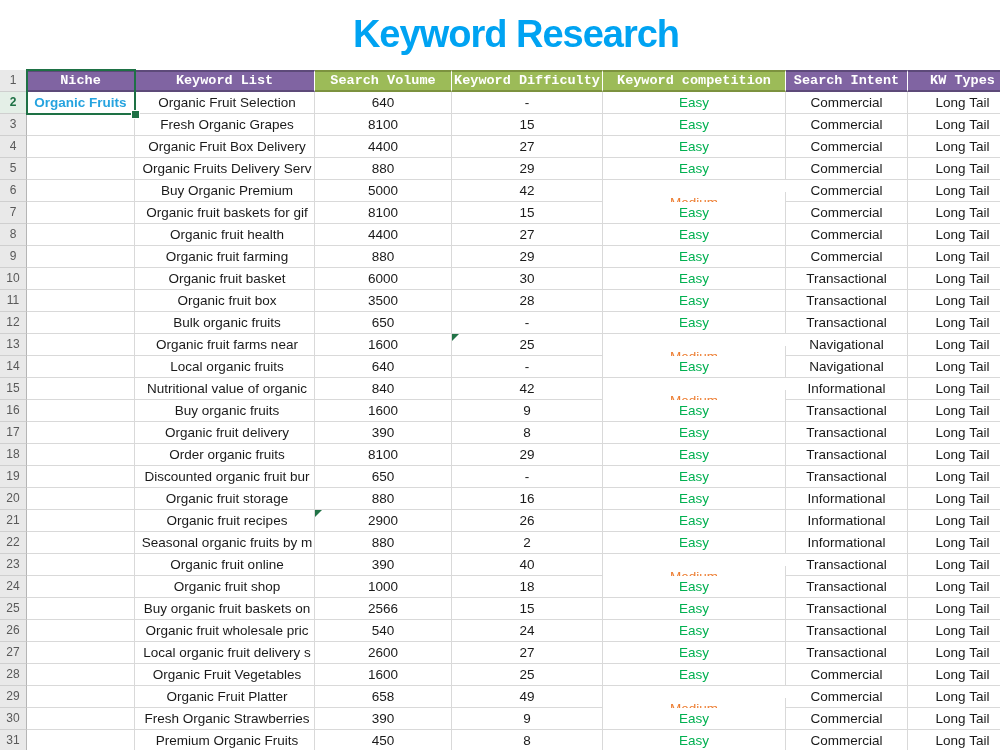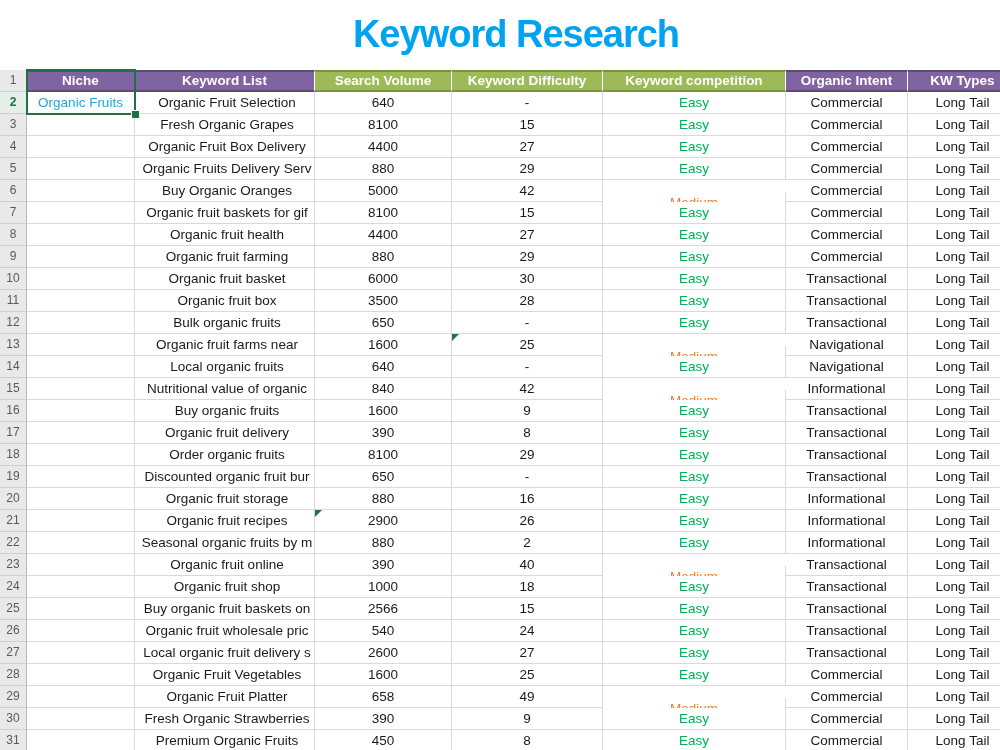"Niche" .h { font-family: none -> Liberation Mono, monospace }
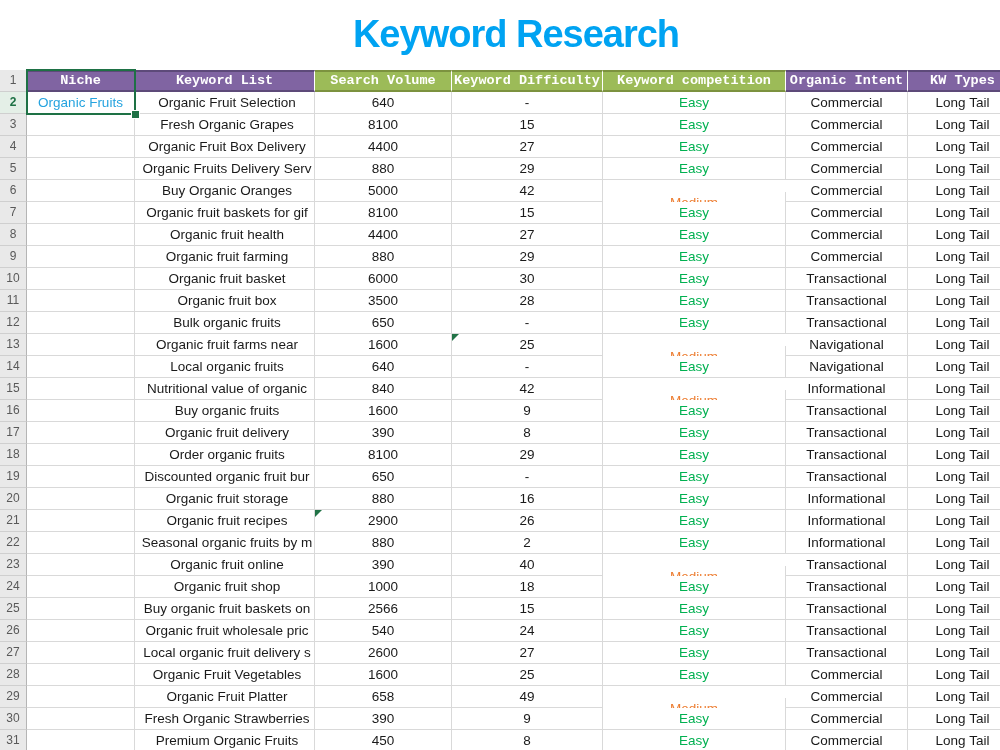"Organic Intent" div.h { text: Organic -> Search }
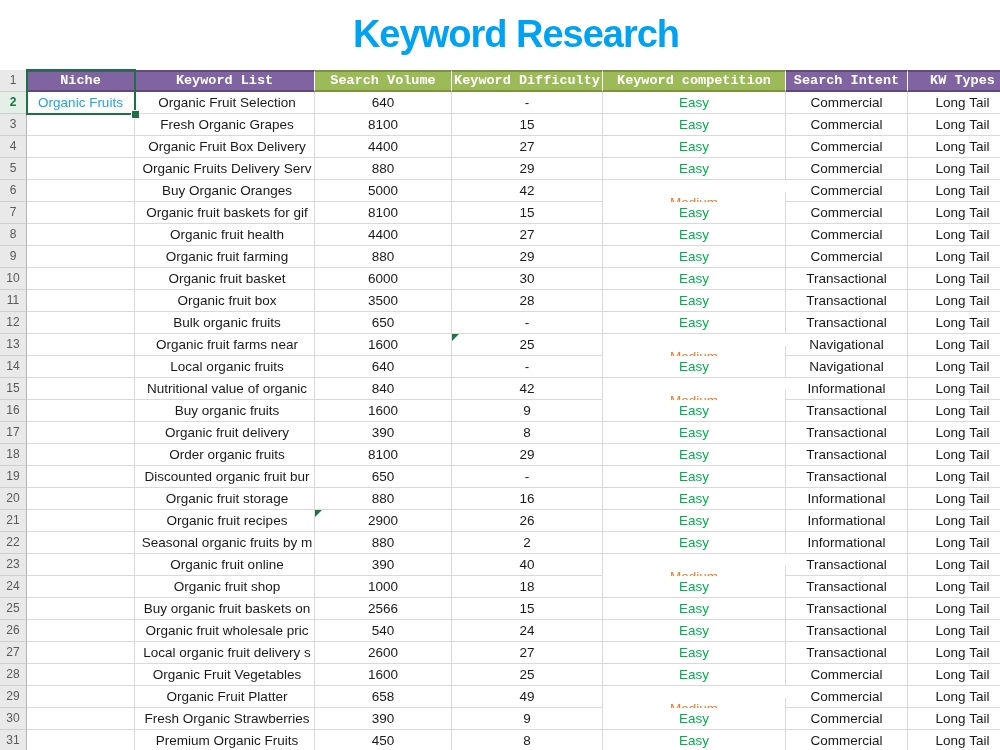"Organic Fruits" .niche-val { font-weight: normal -> bold }
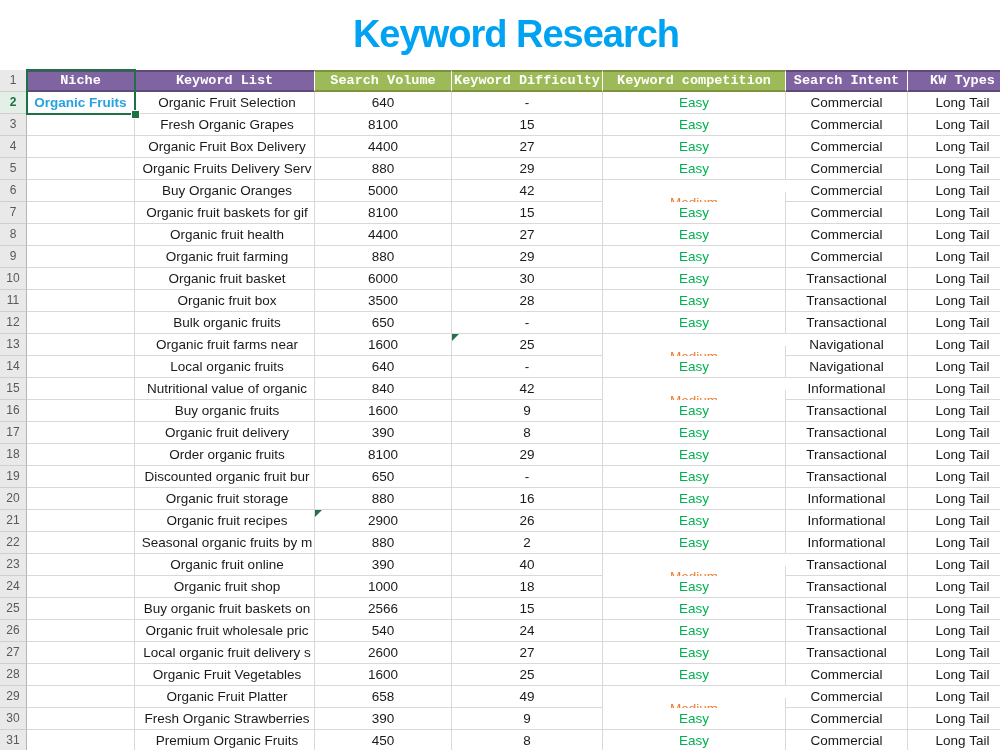"Buy Organic Oranges" div.cell { text: Oranges -> Premium }
